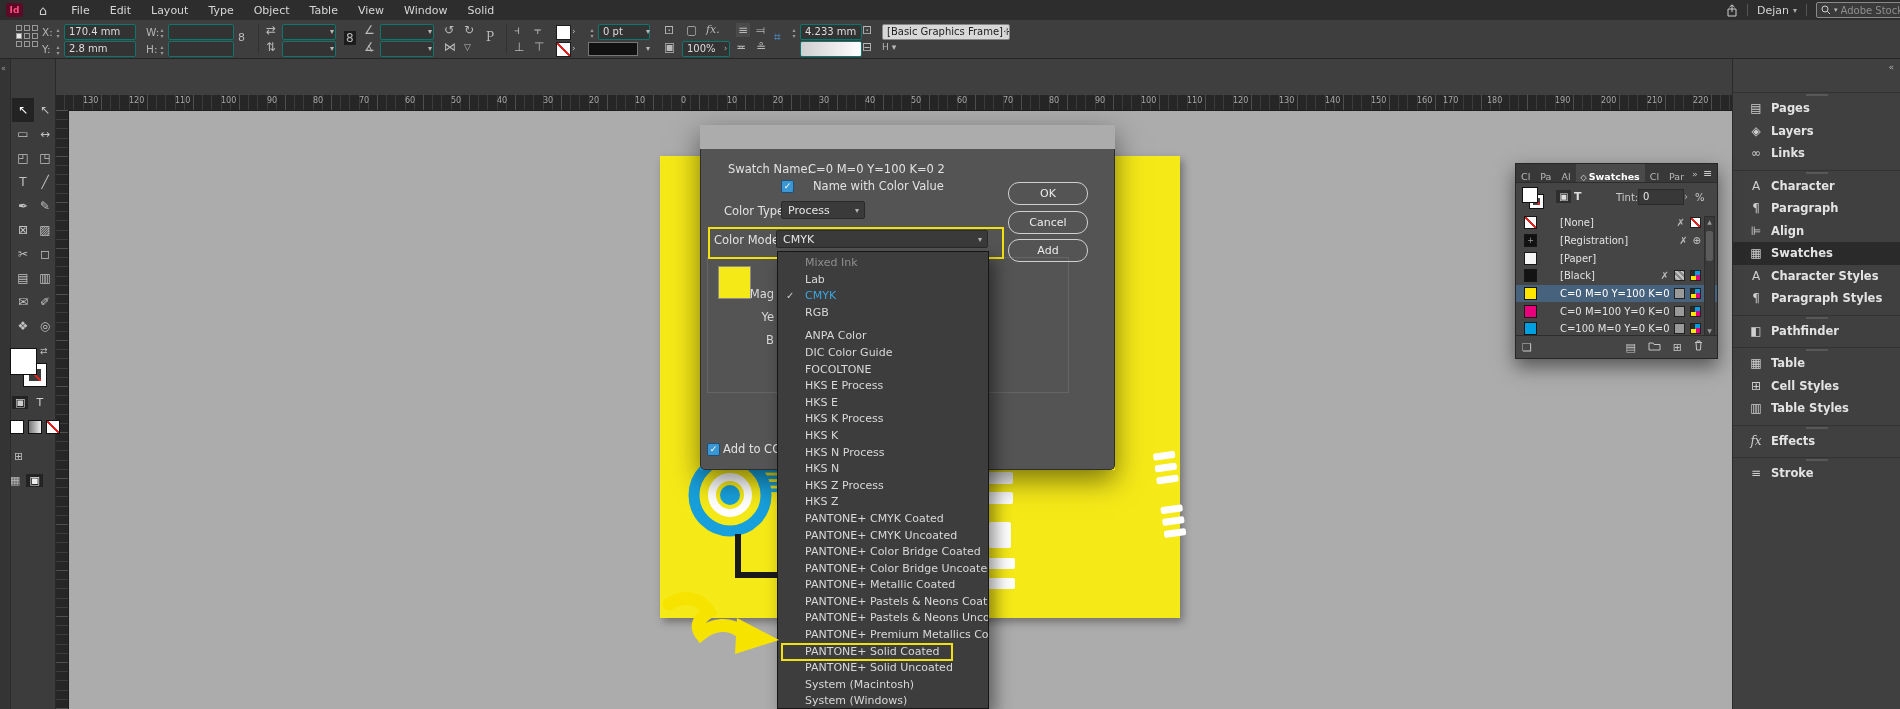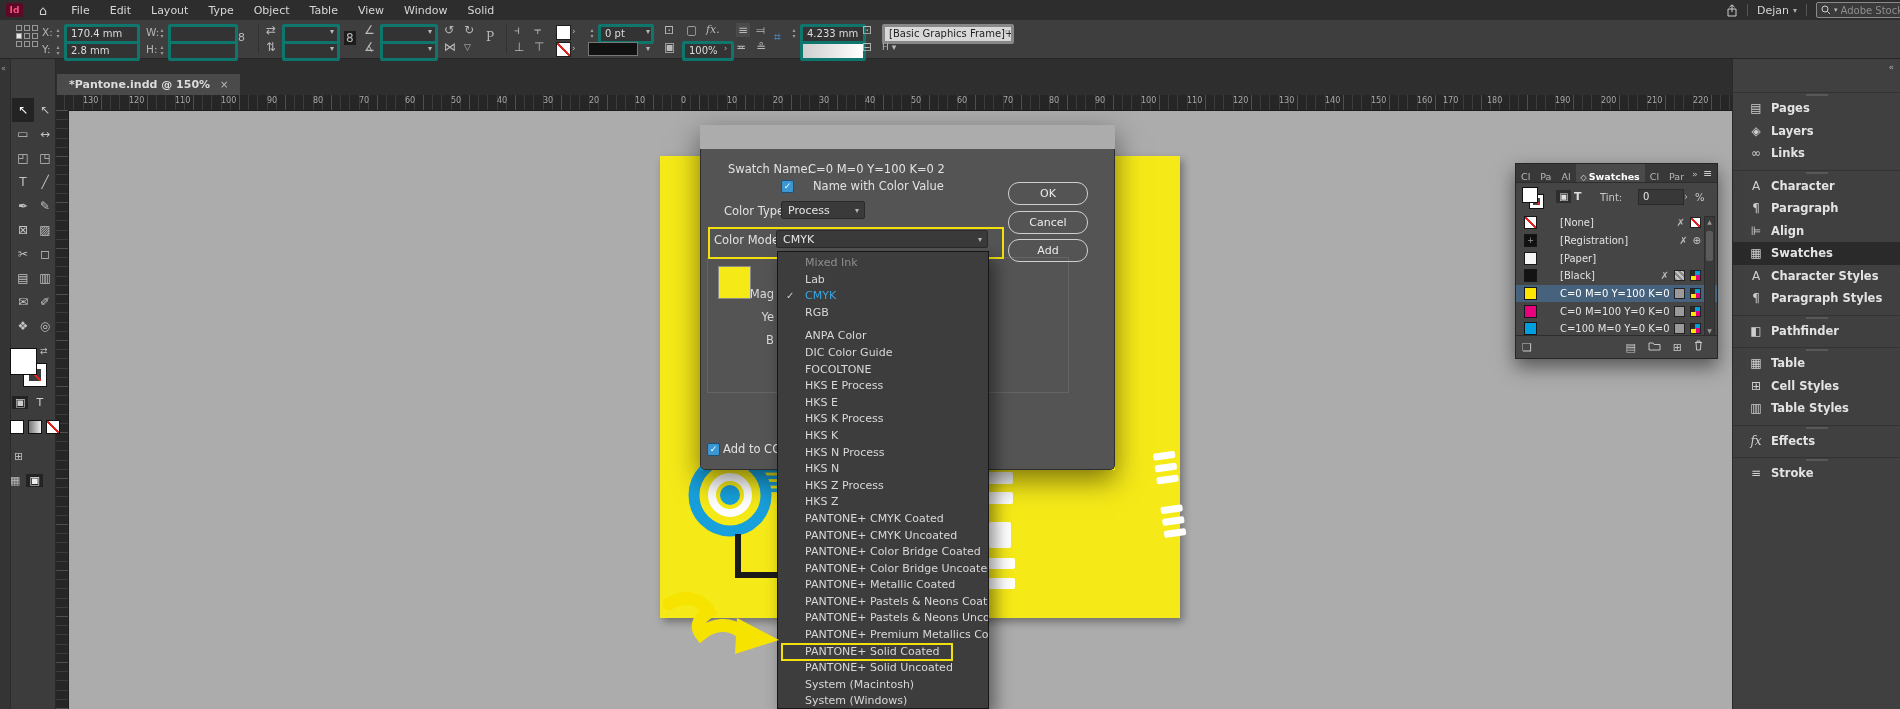"170.4 mm" .cb-field { border: 3px solid #0f766e -> 1px solid #0f766e }
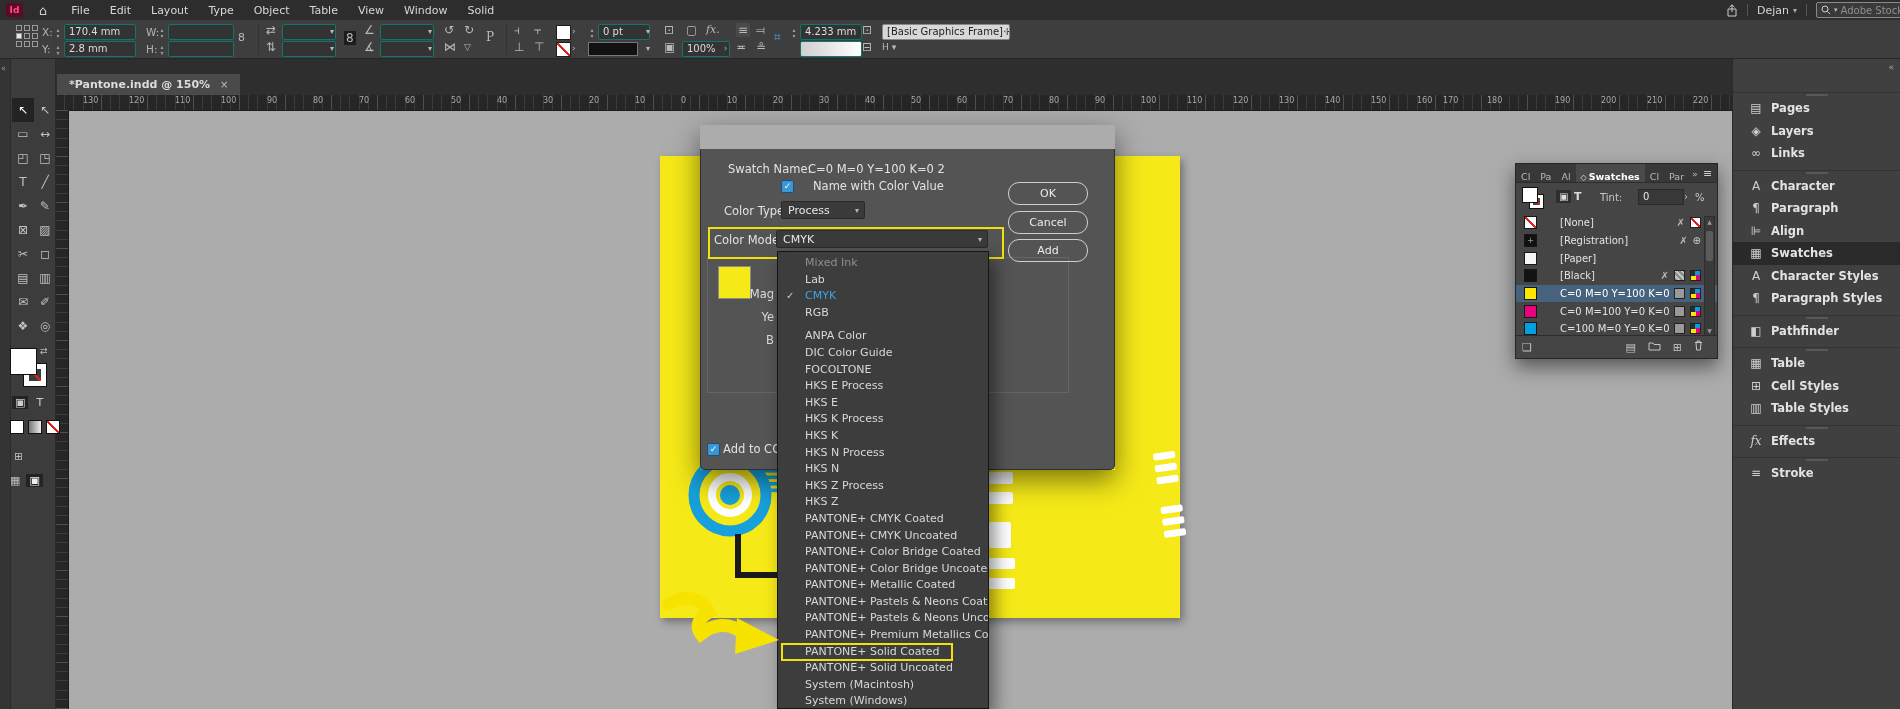"*Pantone.indd @ 150%" div { html: <div> <div> <span>*Pantone.indd @ 150%</span> <span>×</span> </div> </div> -> none }
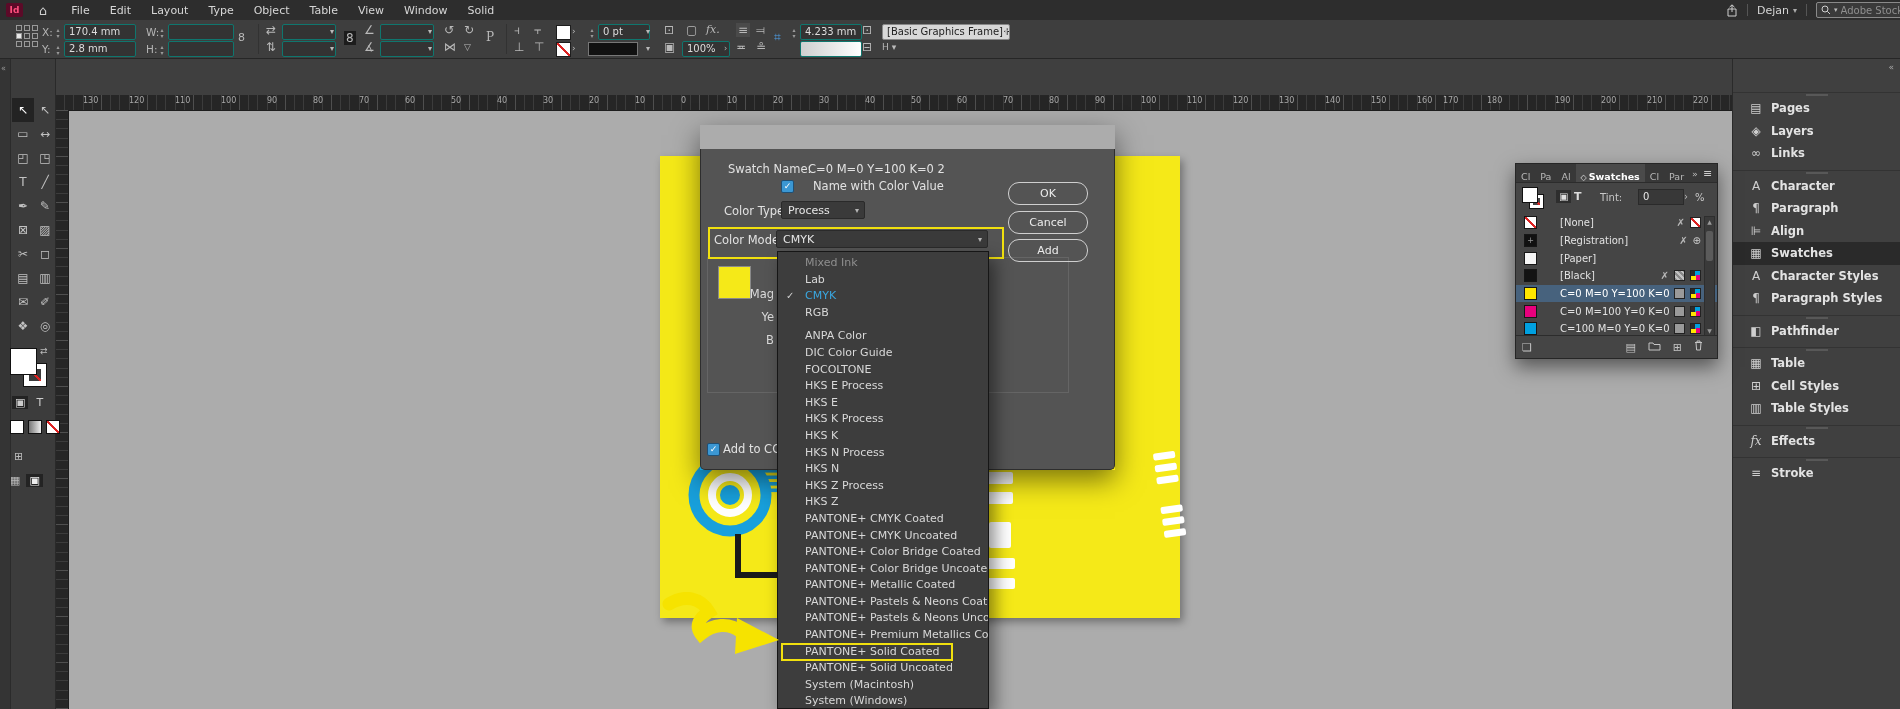"Tint:" #sp-tint-label { left: 84px -> 100px }
